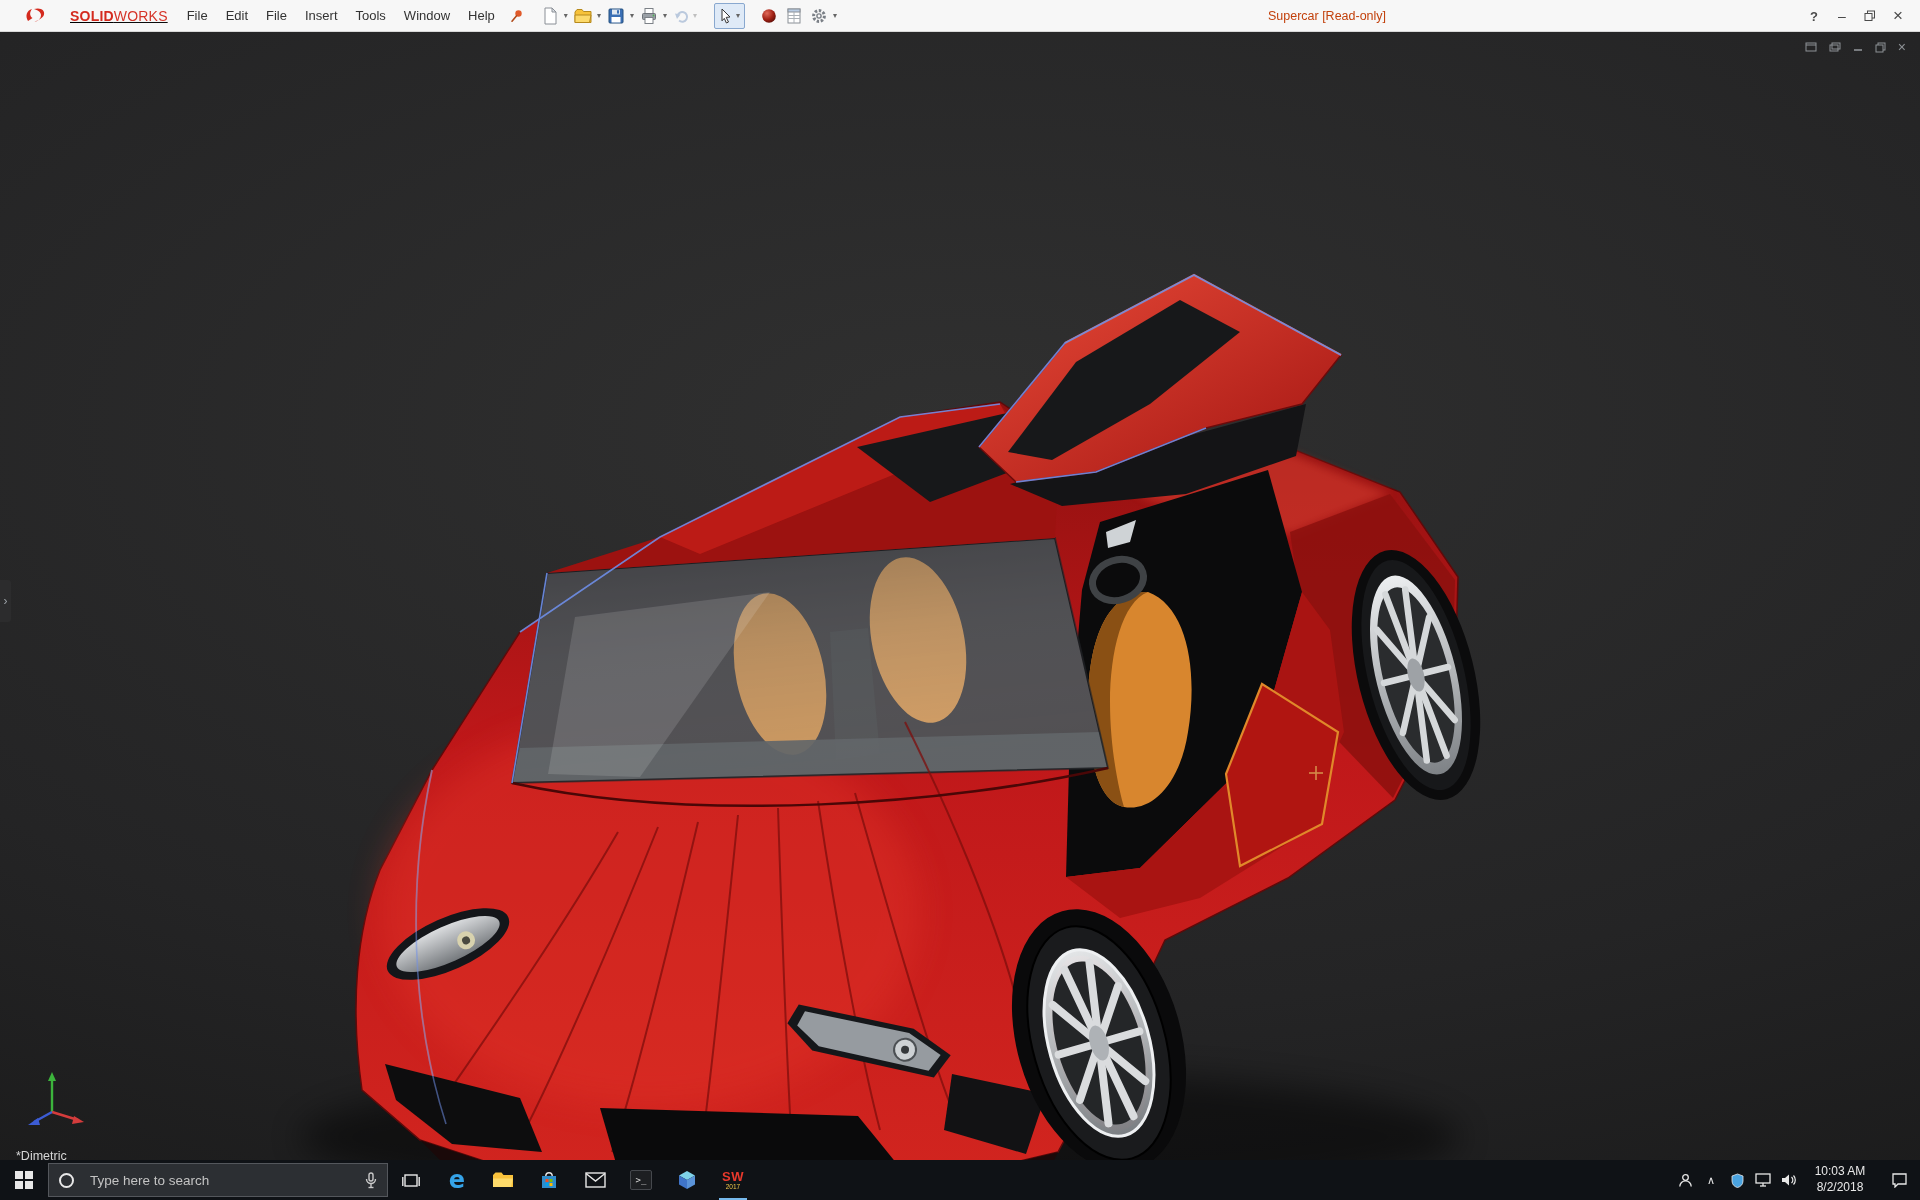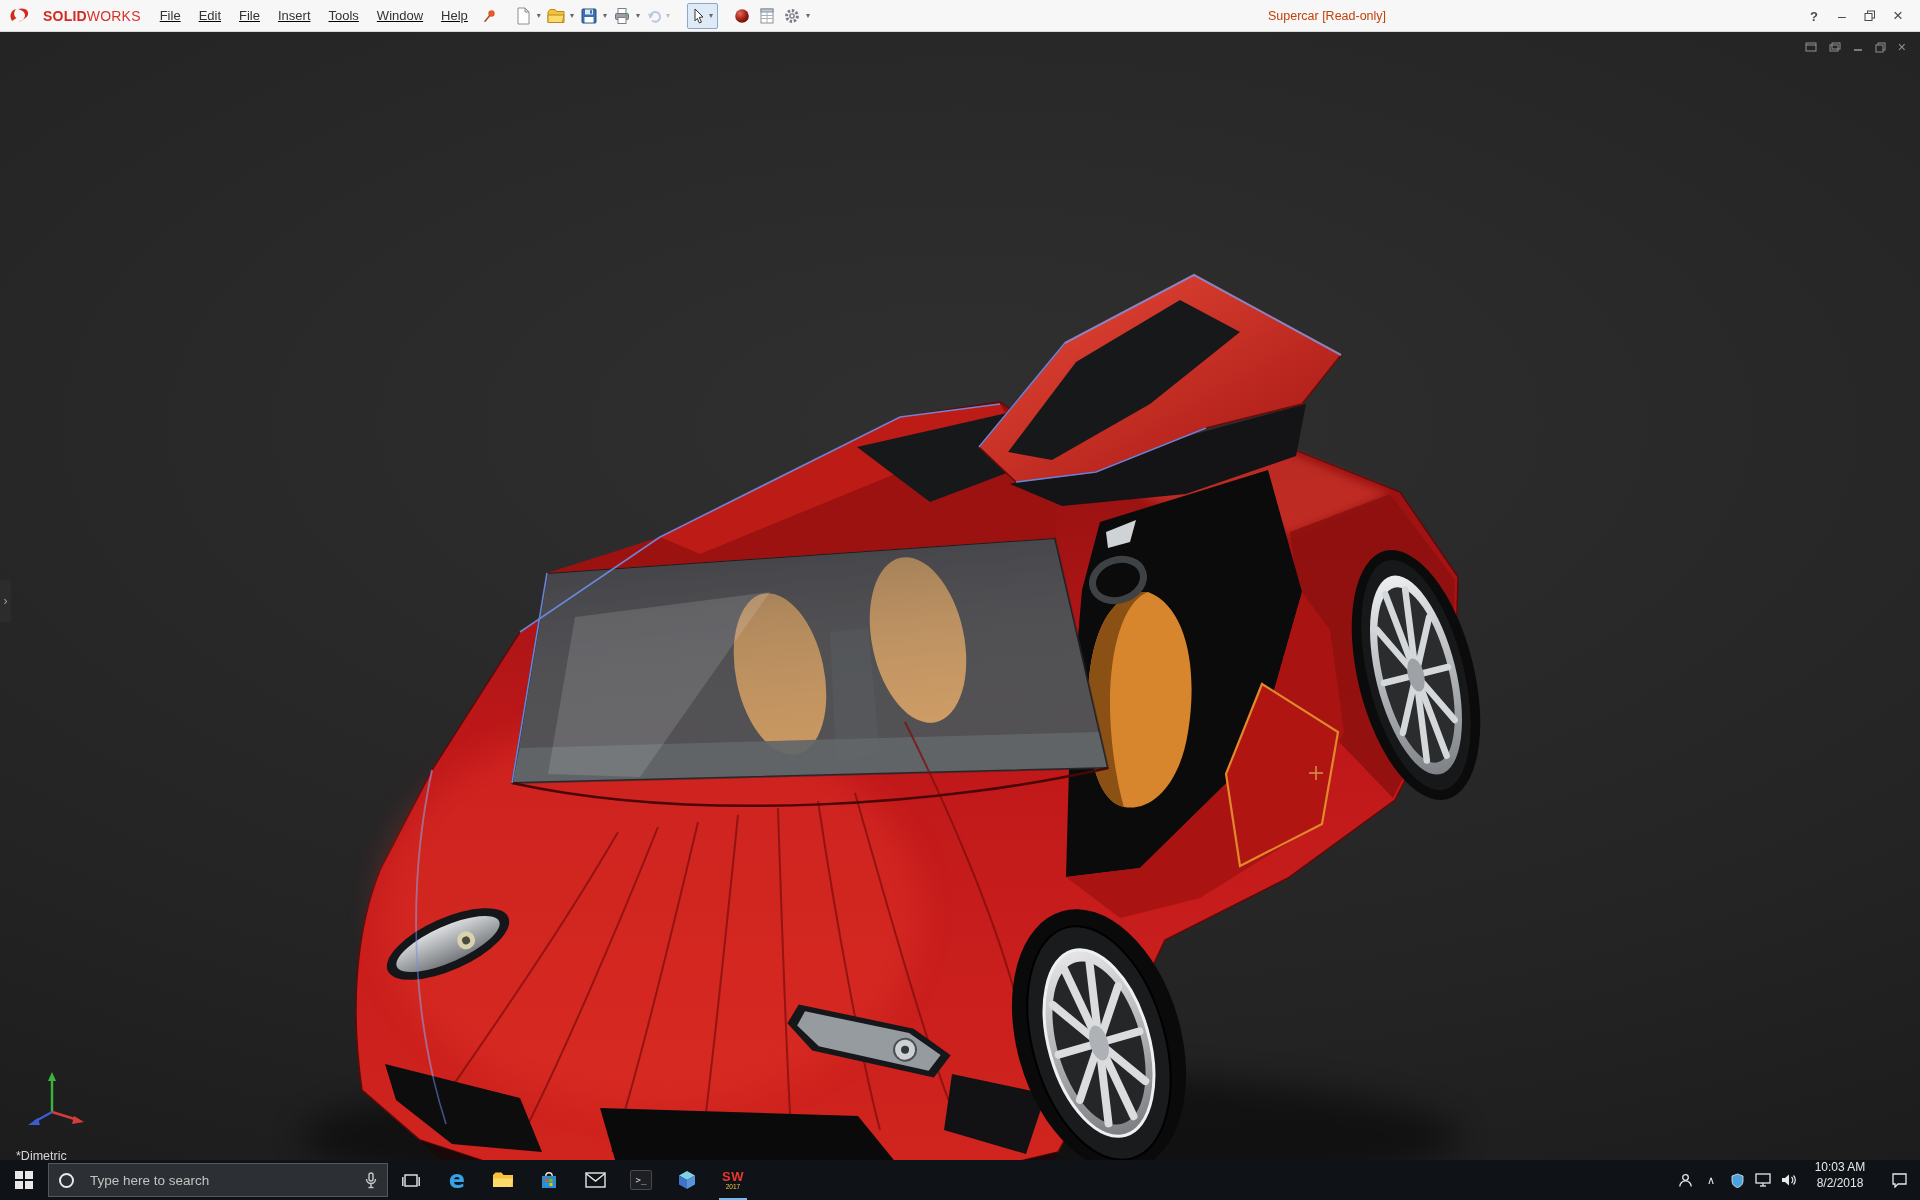"SOLIDWORKS" .brand { gap: 9px -> 20px; padding: 0 10px 0 8px -> 0 10px 0 24px; text-decoration: none -> underline }
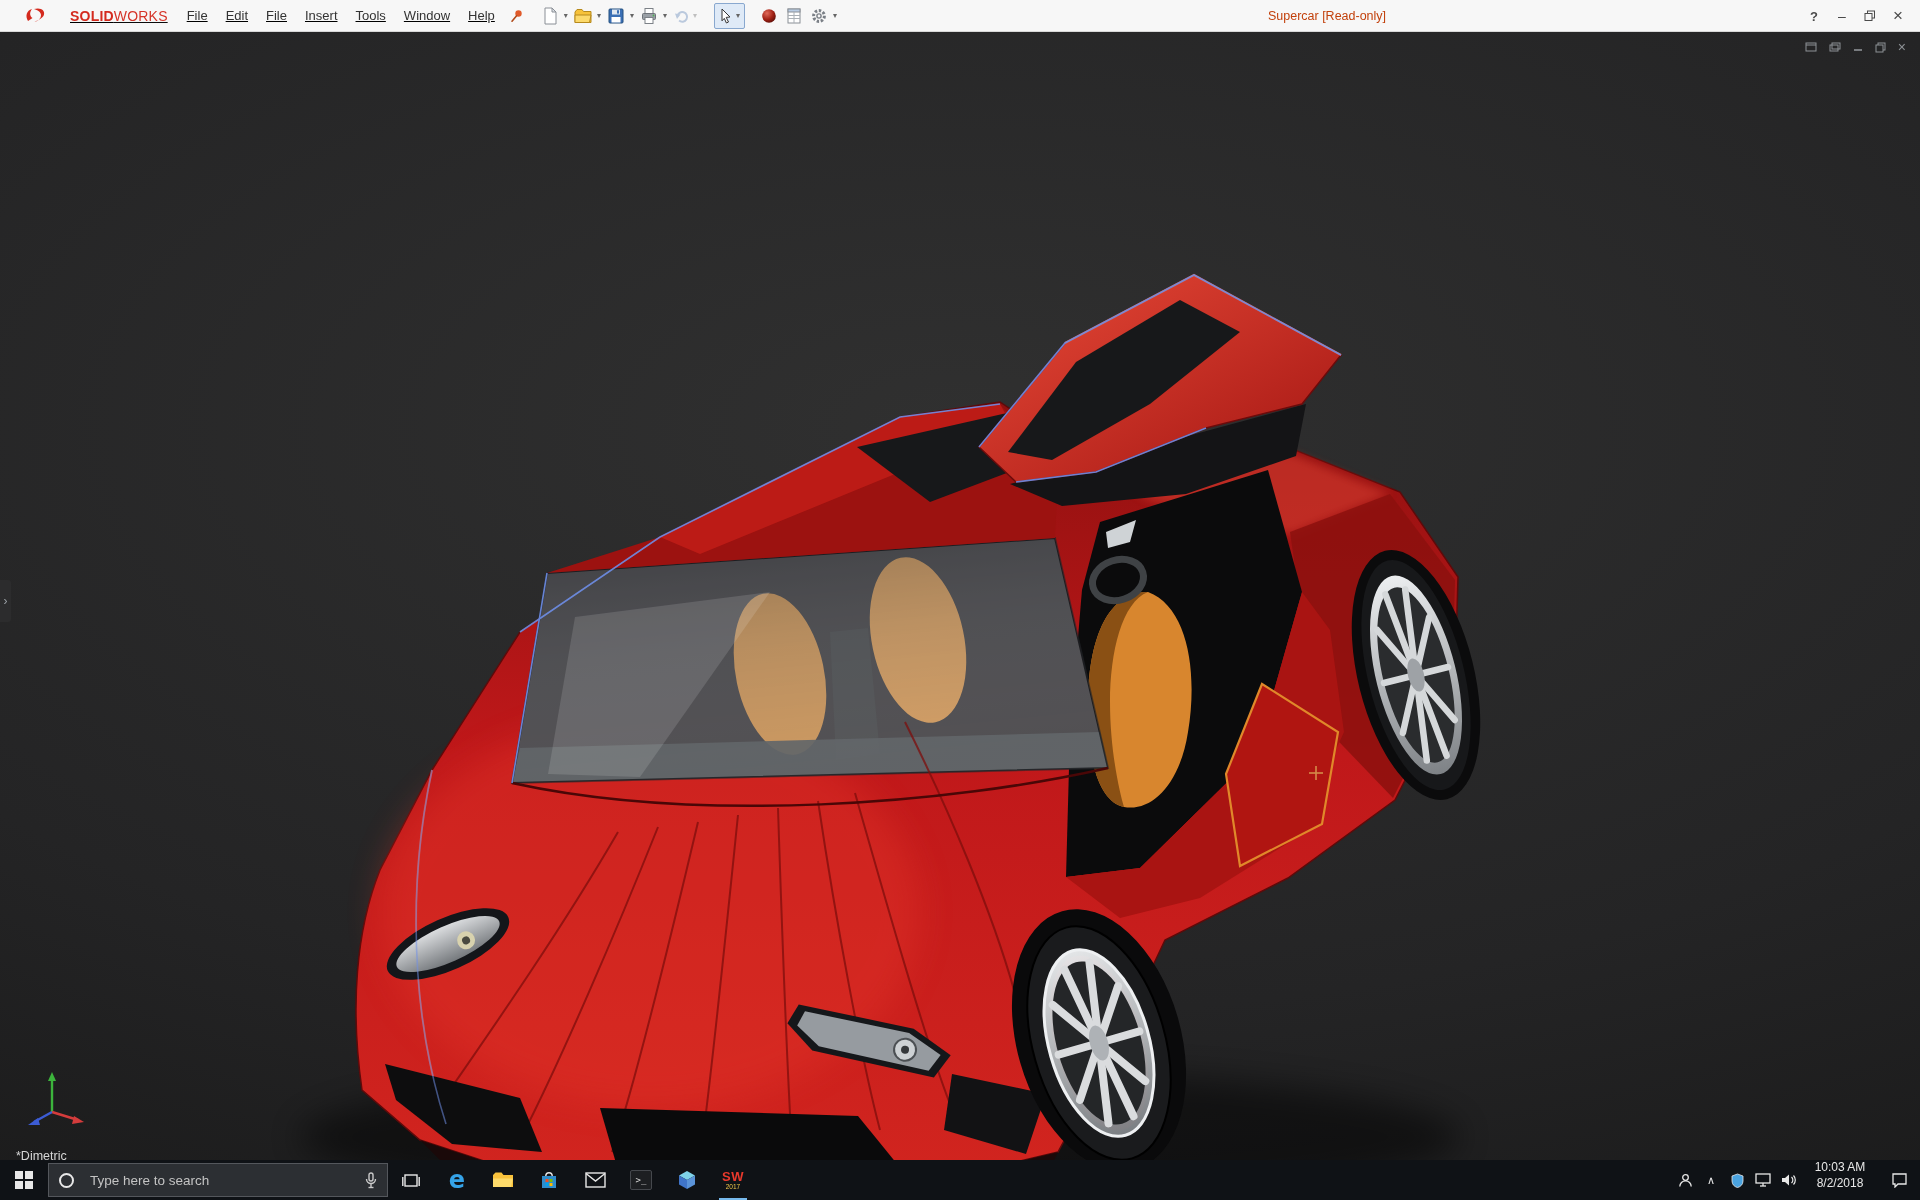"File" .menus { text-decoration: underline -> none }
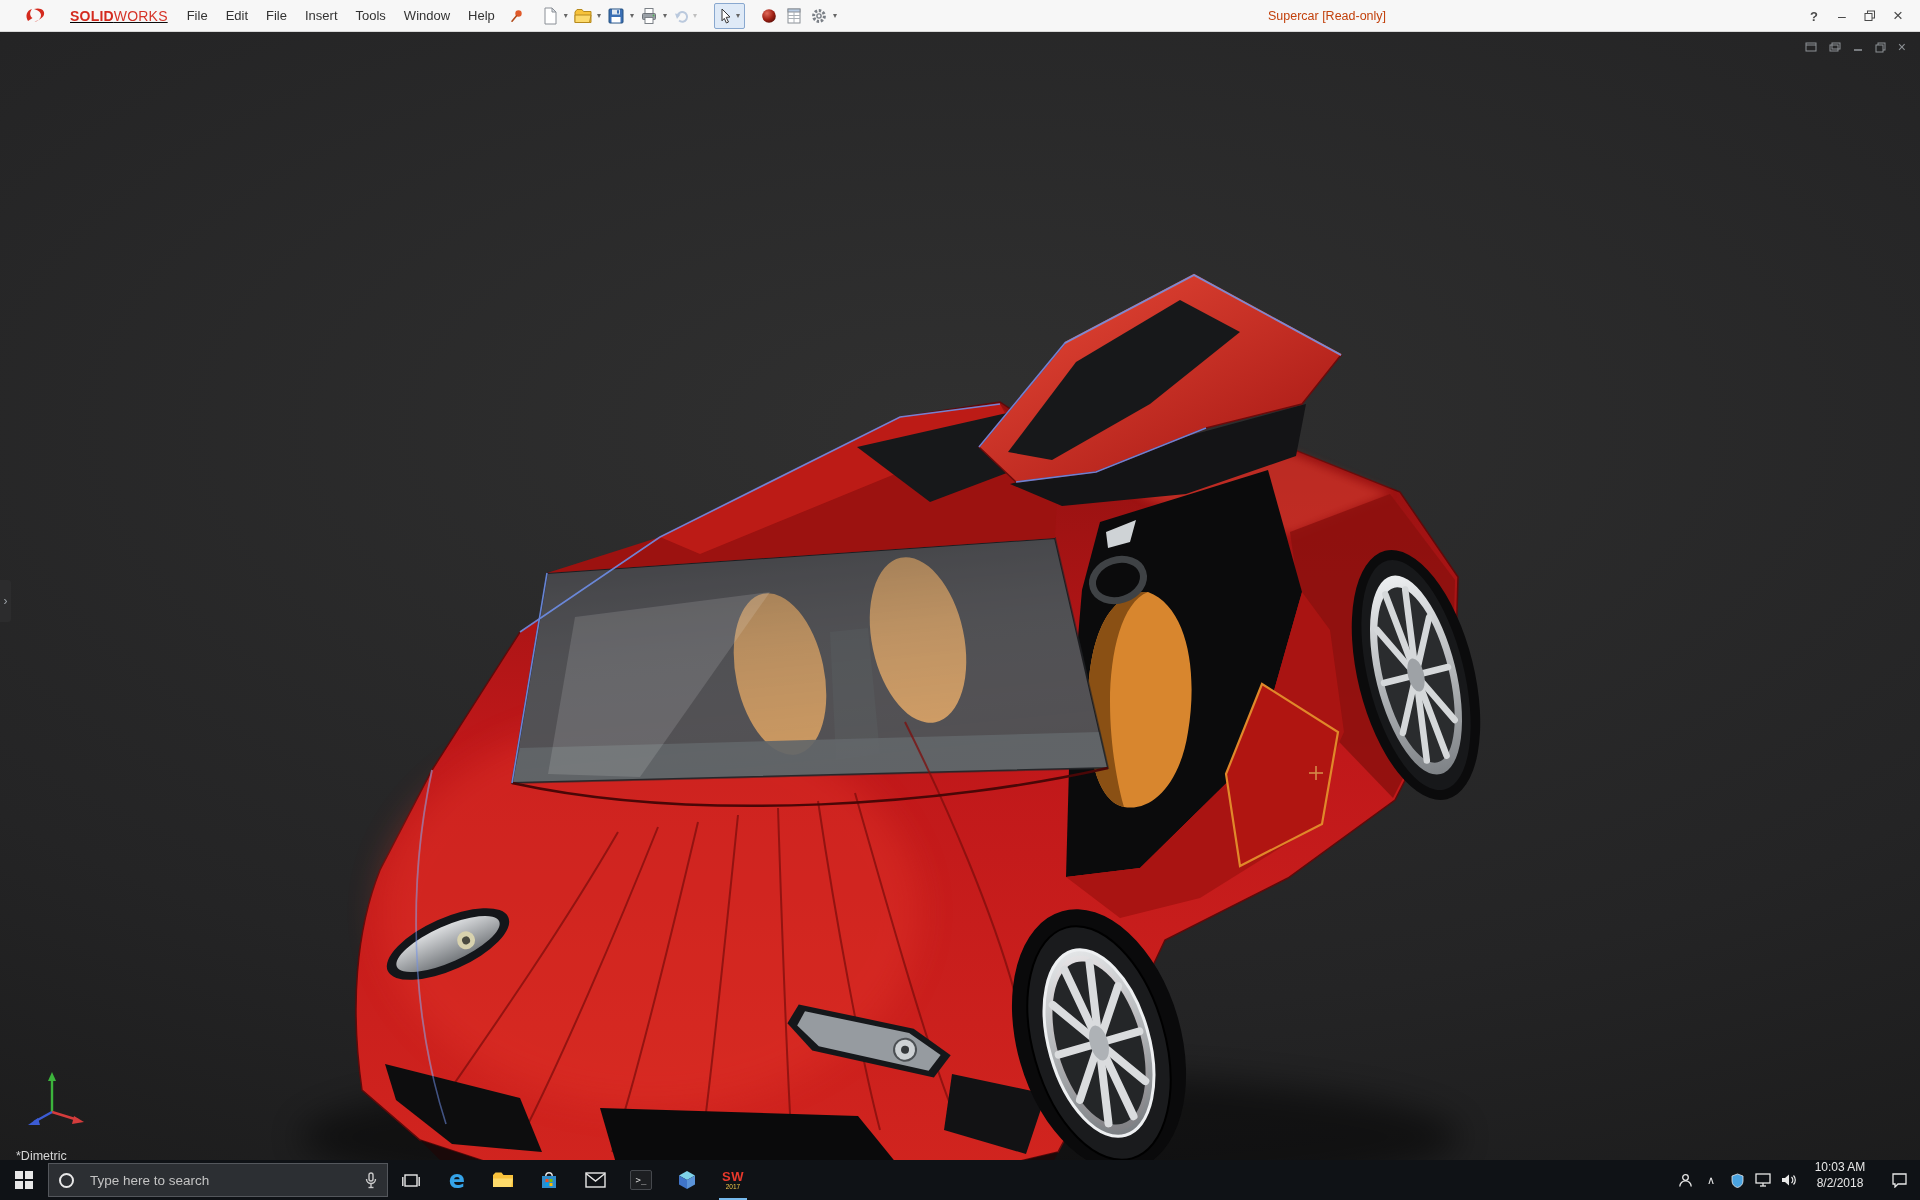"10:03 AM" .clock { justify-content: none -> center }
